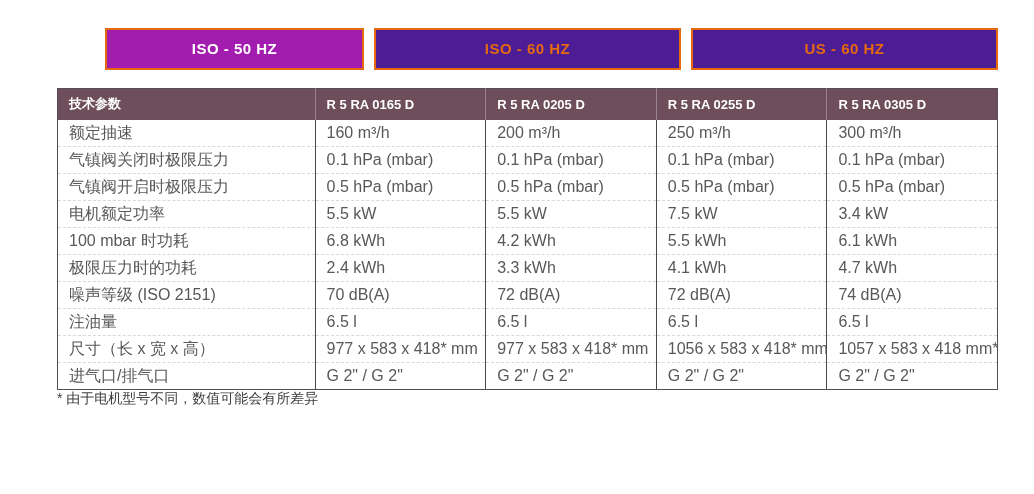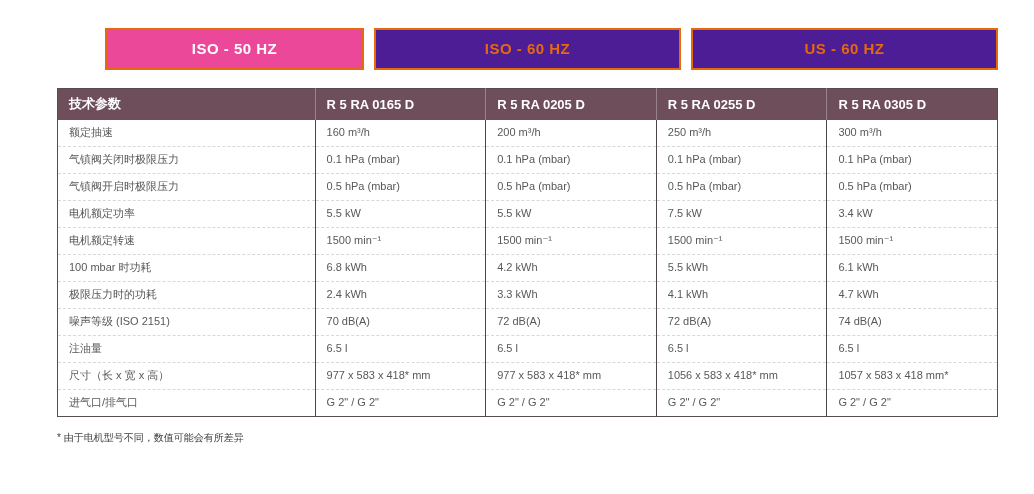"ISO - 50 HZ" .tab.active { background: #ec4899 -> #a21caf }
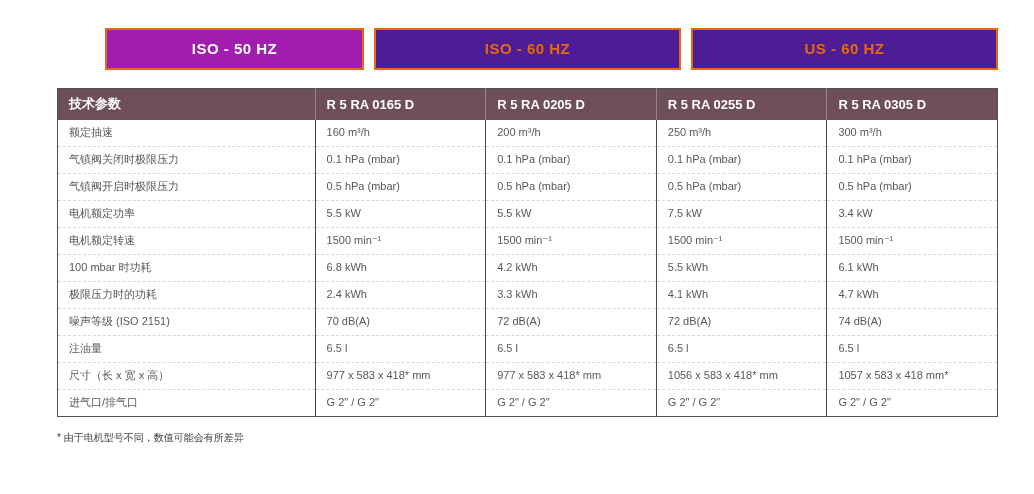"额定抽速" .spec-table td { font-size: 11px -> 16px }
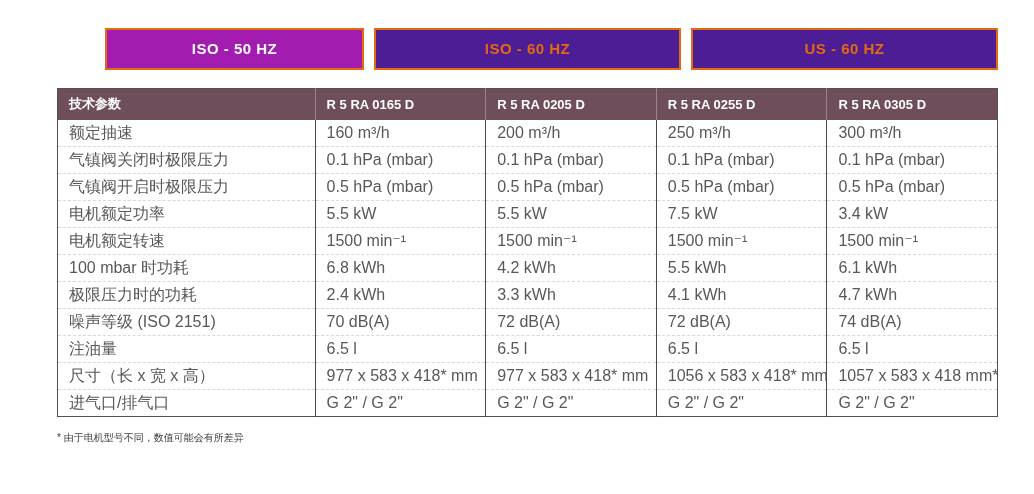"电机额定转速" tr { html: <tr> <td>电机额定转速</td> <td>1500 min⁻¹</td> <td>1500 min⁻¹</td> <td>1500 min⁻¹</td> <td>1500 min⁻¹</td> </tr> -> none }
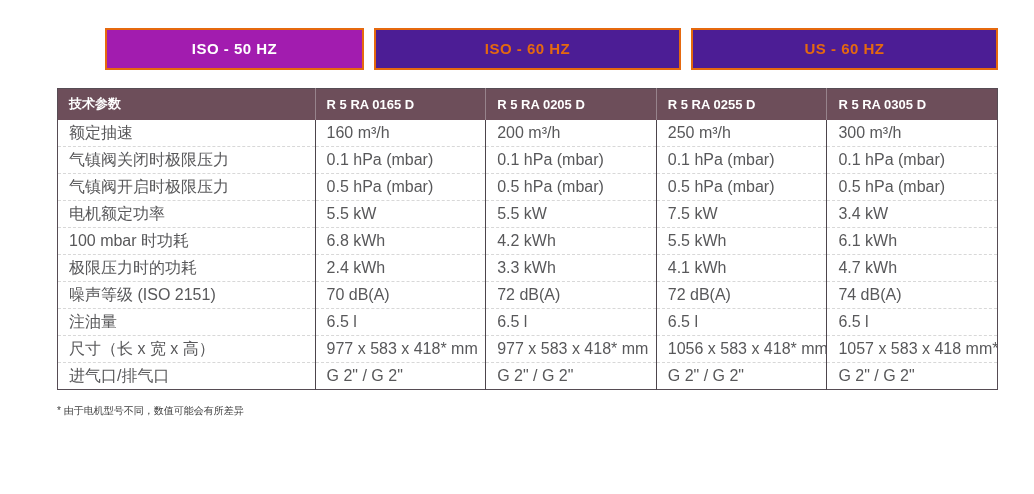"* 由于电机型号不同，数值可能会有所差异" .footnote { font-size: 10px -> 14px; margin-top: 14px -> none }
